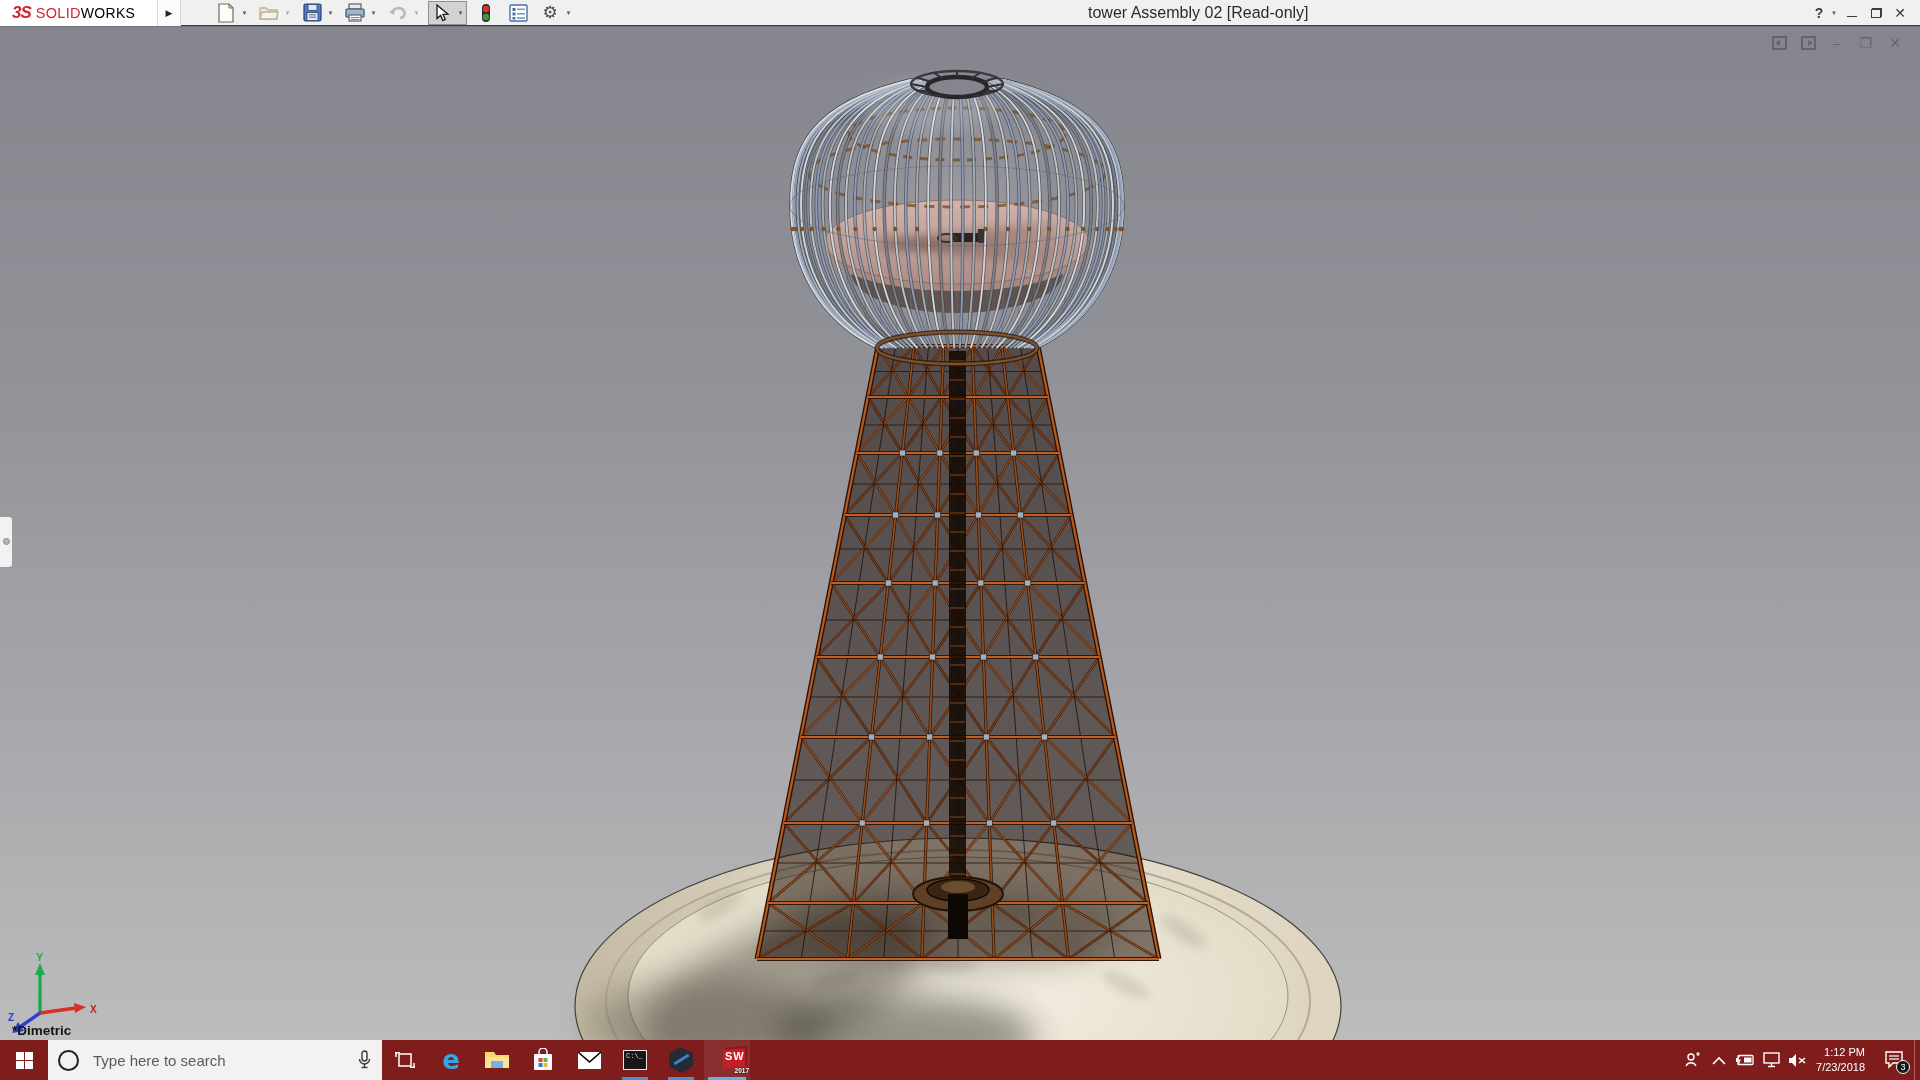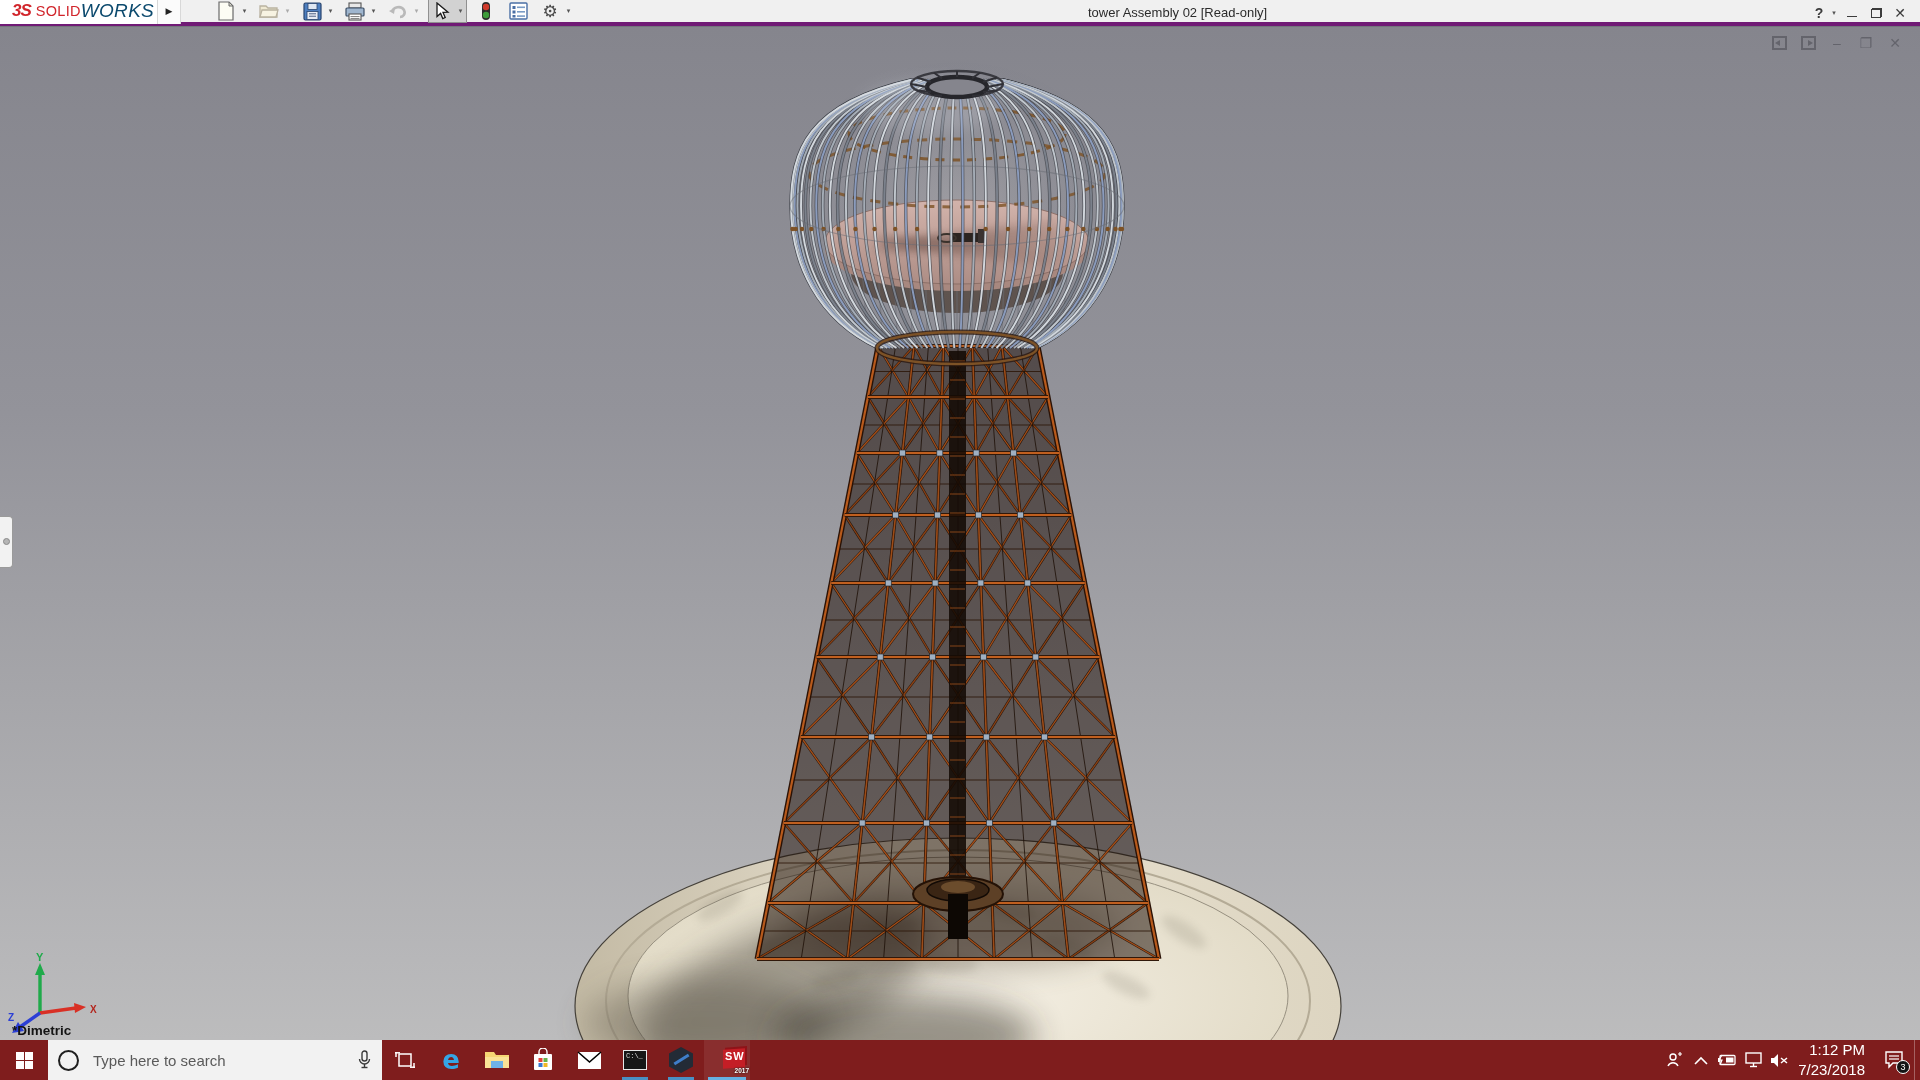"3S" .titlebar { border-bottom: 4px solid #701a75 -> 1px solid #701a75 }
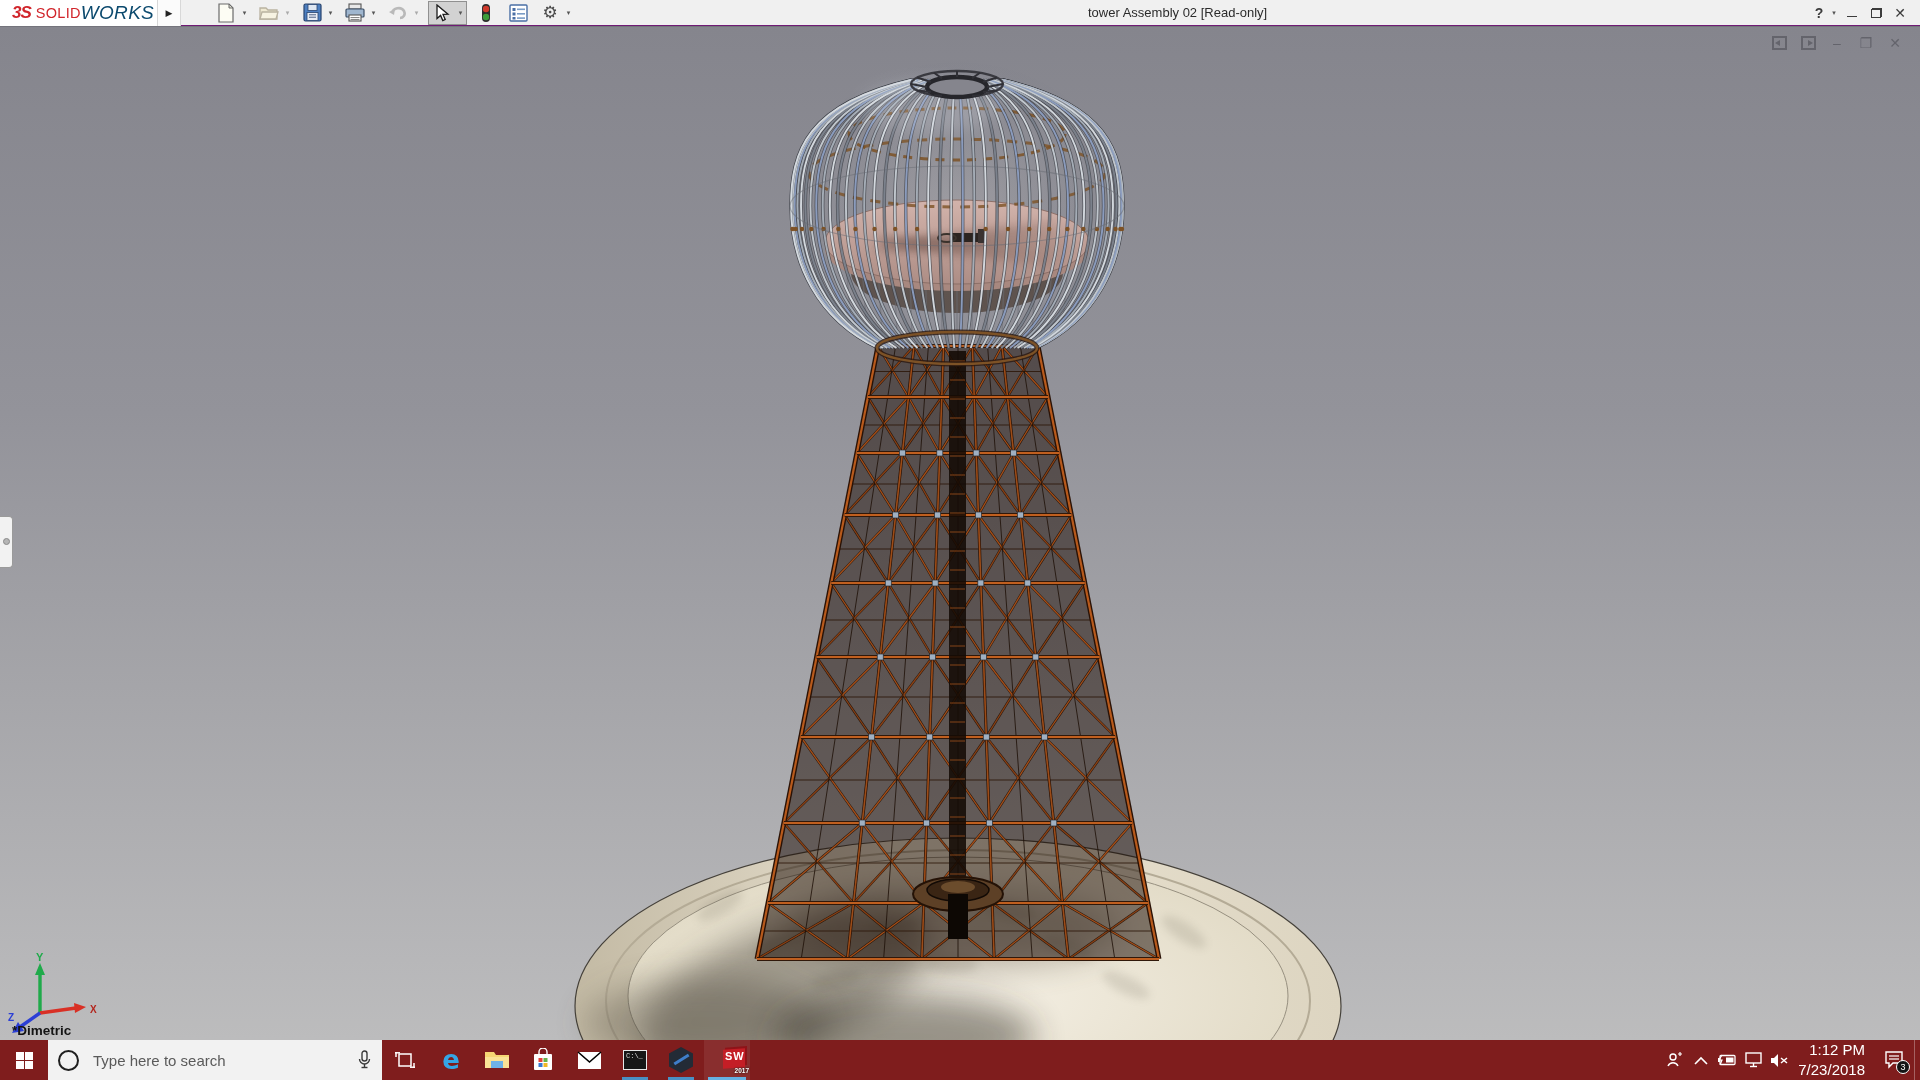"WORKS" .brand-works { color: #0c4a6e -> #000000; font-size: 19px -> 14px; font-style: italic -> none }
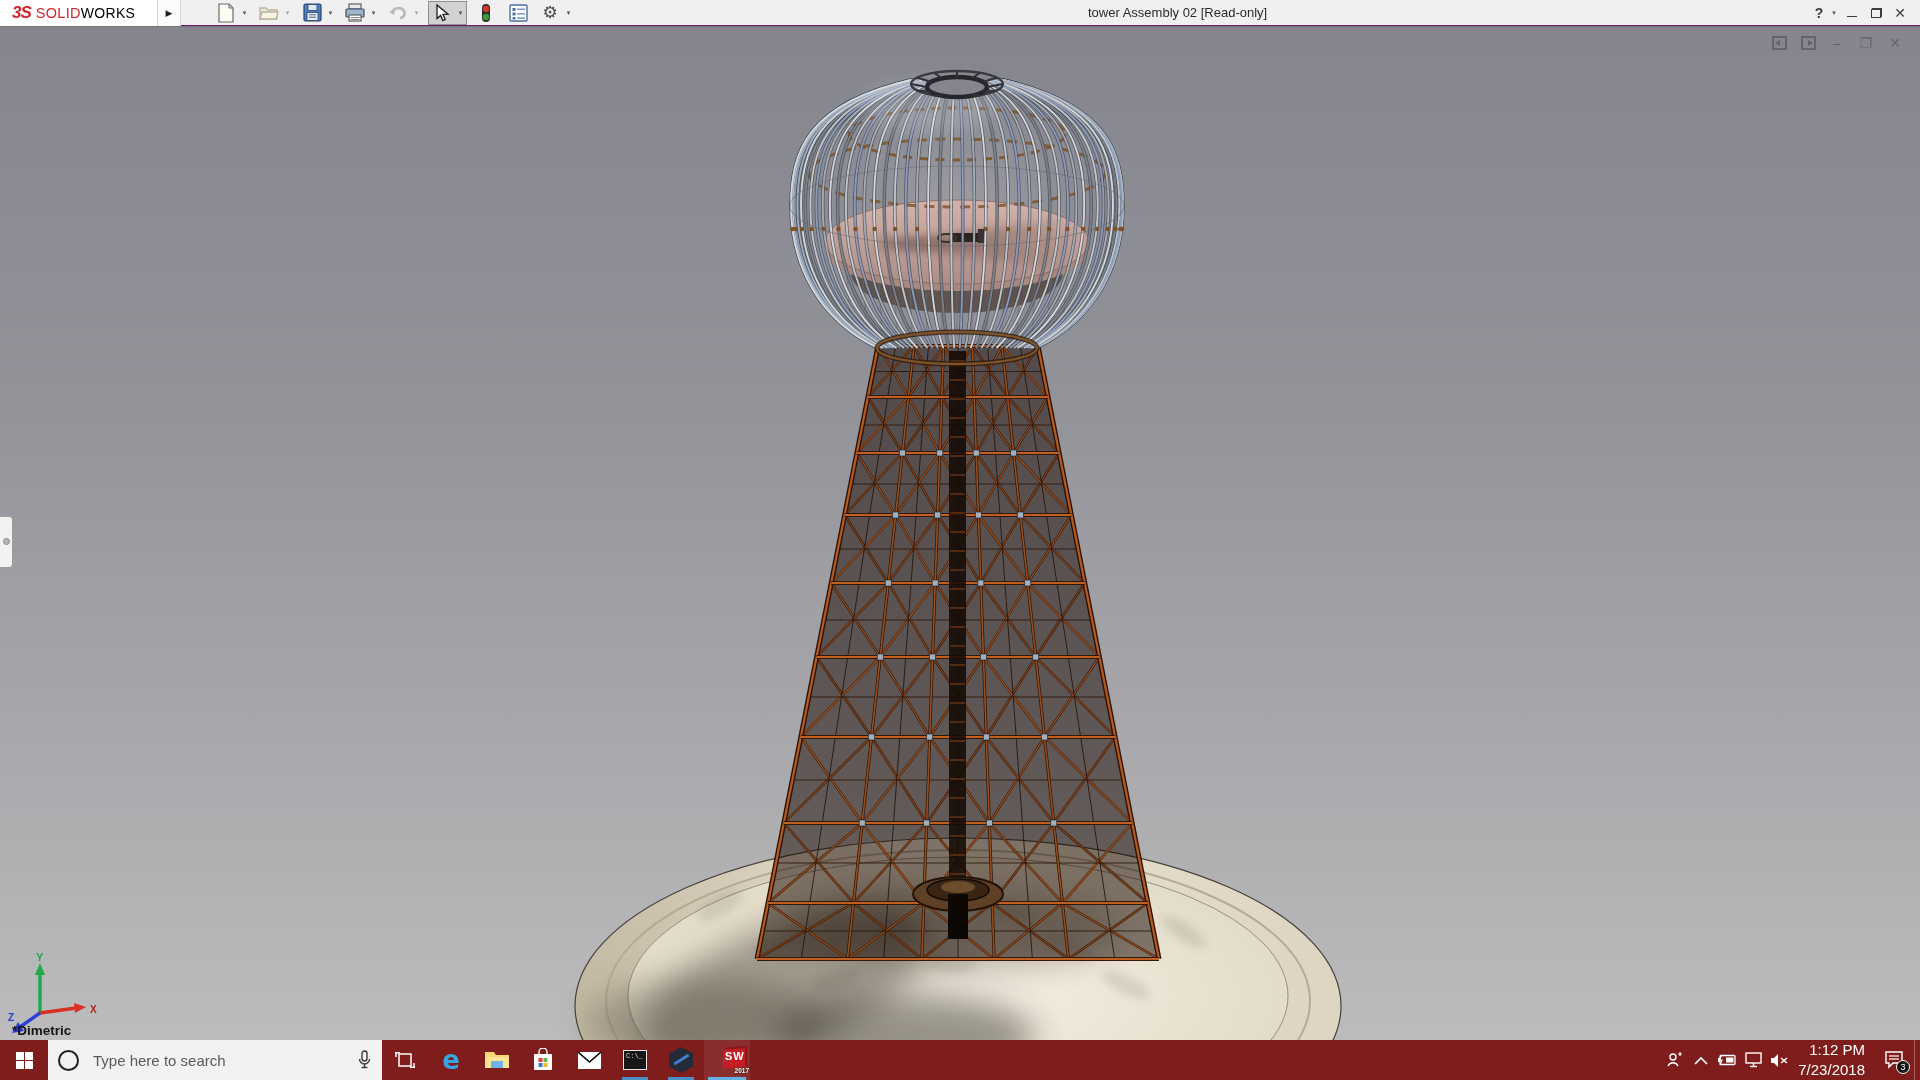"tower Assembly 02 [Read-only]" .win-title { font-size: 13px -> 16px }
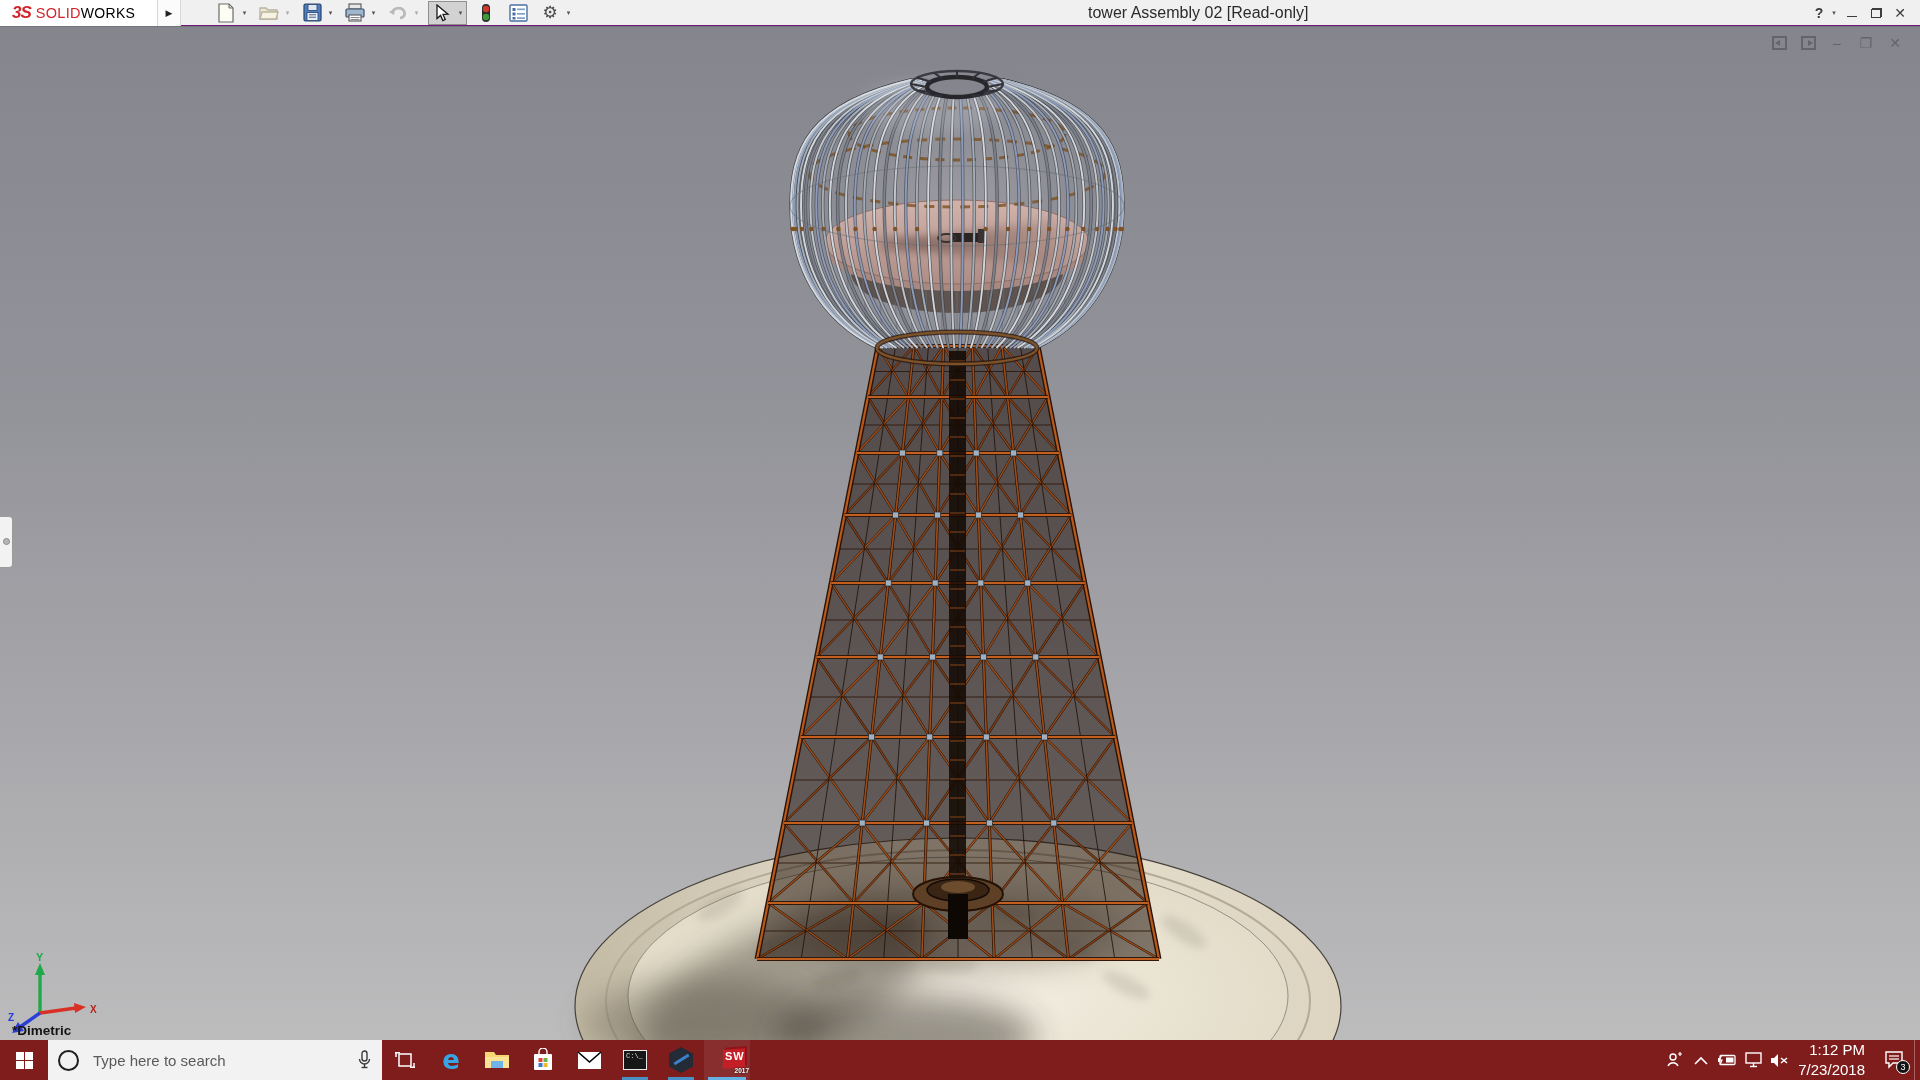"1:12 PM" .clock { font-size: 15px -> 11px }
